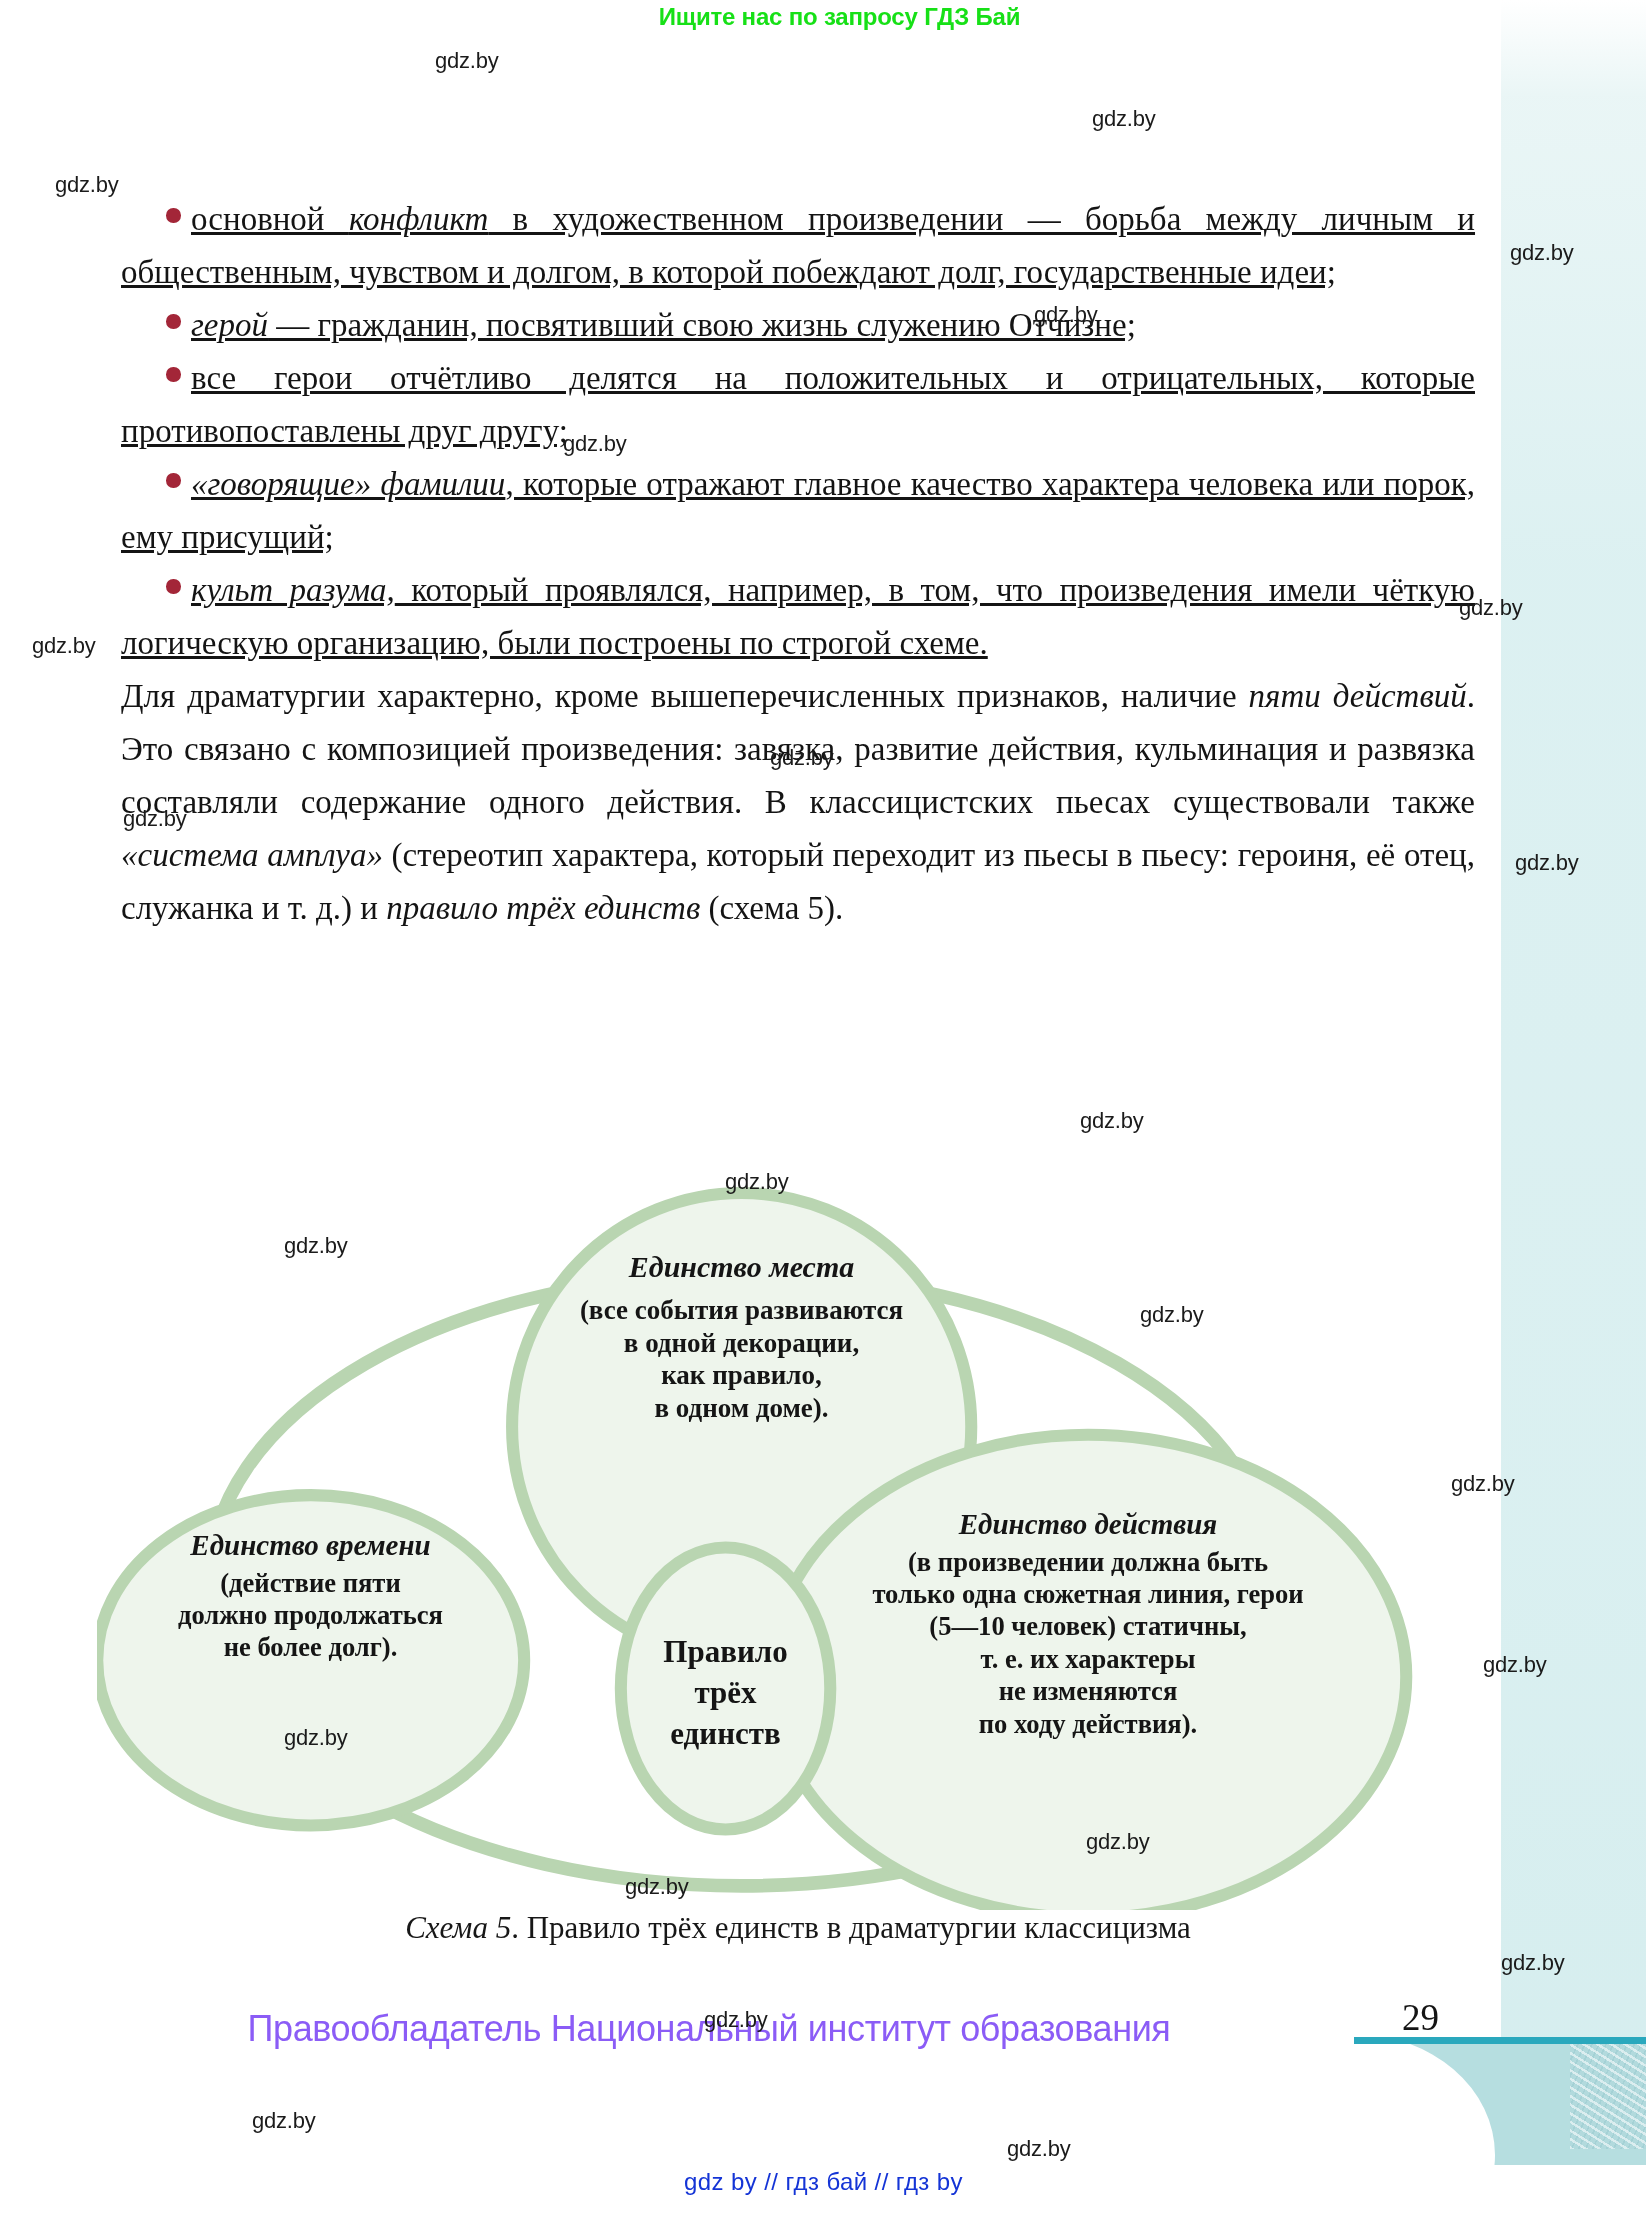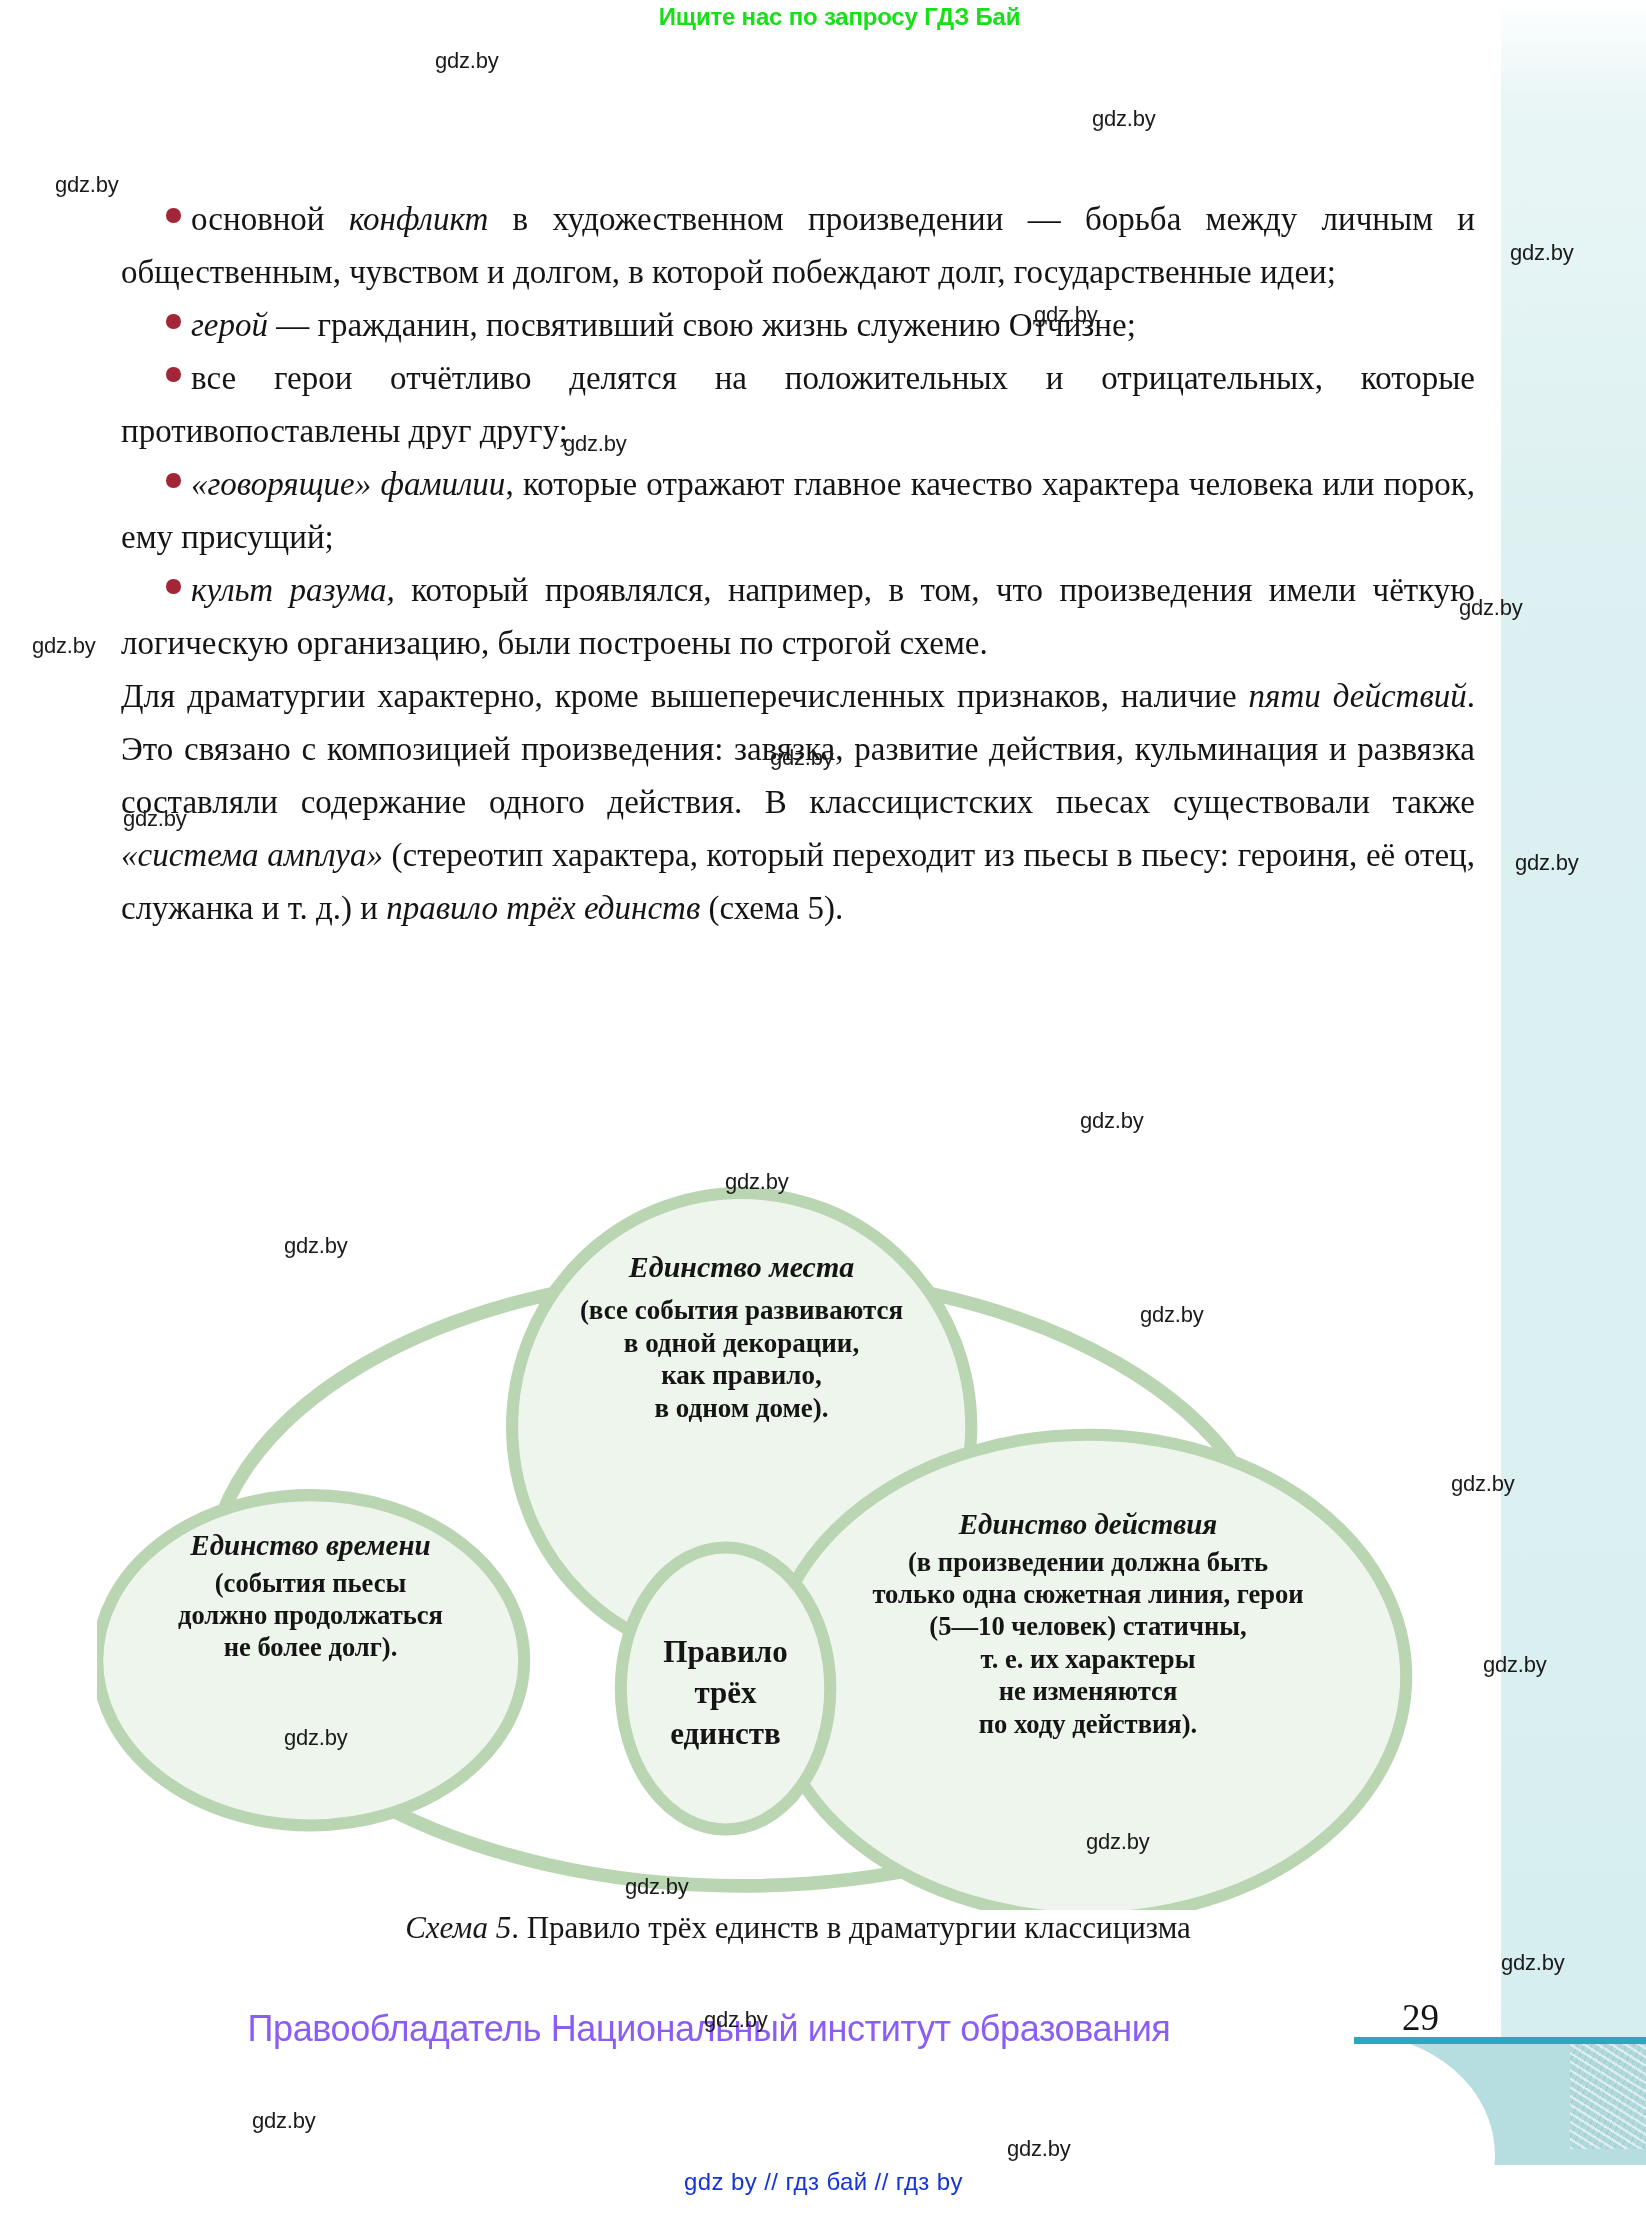"основной конфликт в художественном" p.bl { text-decoration: none -> underline }
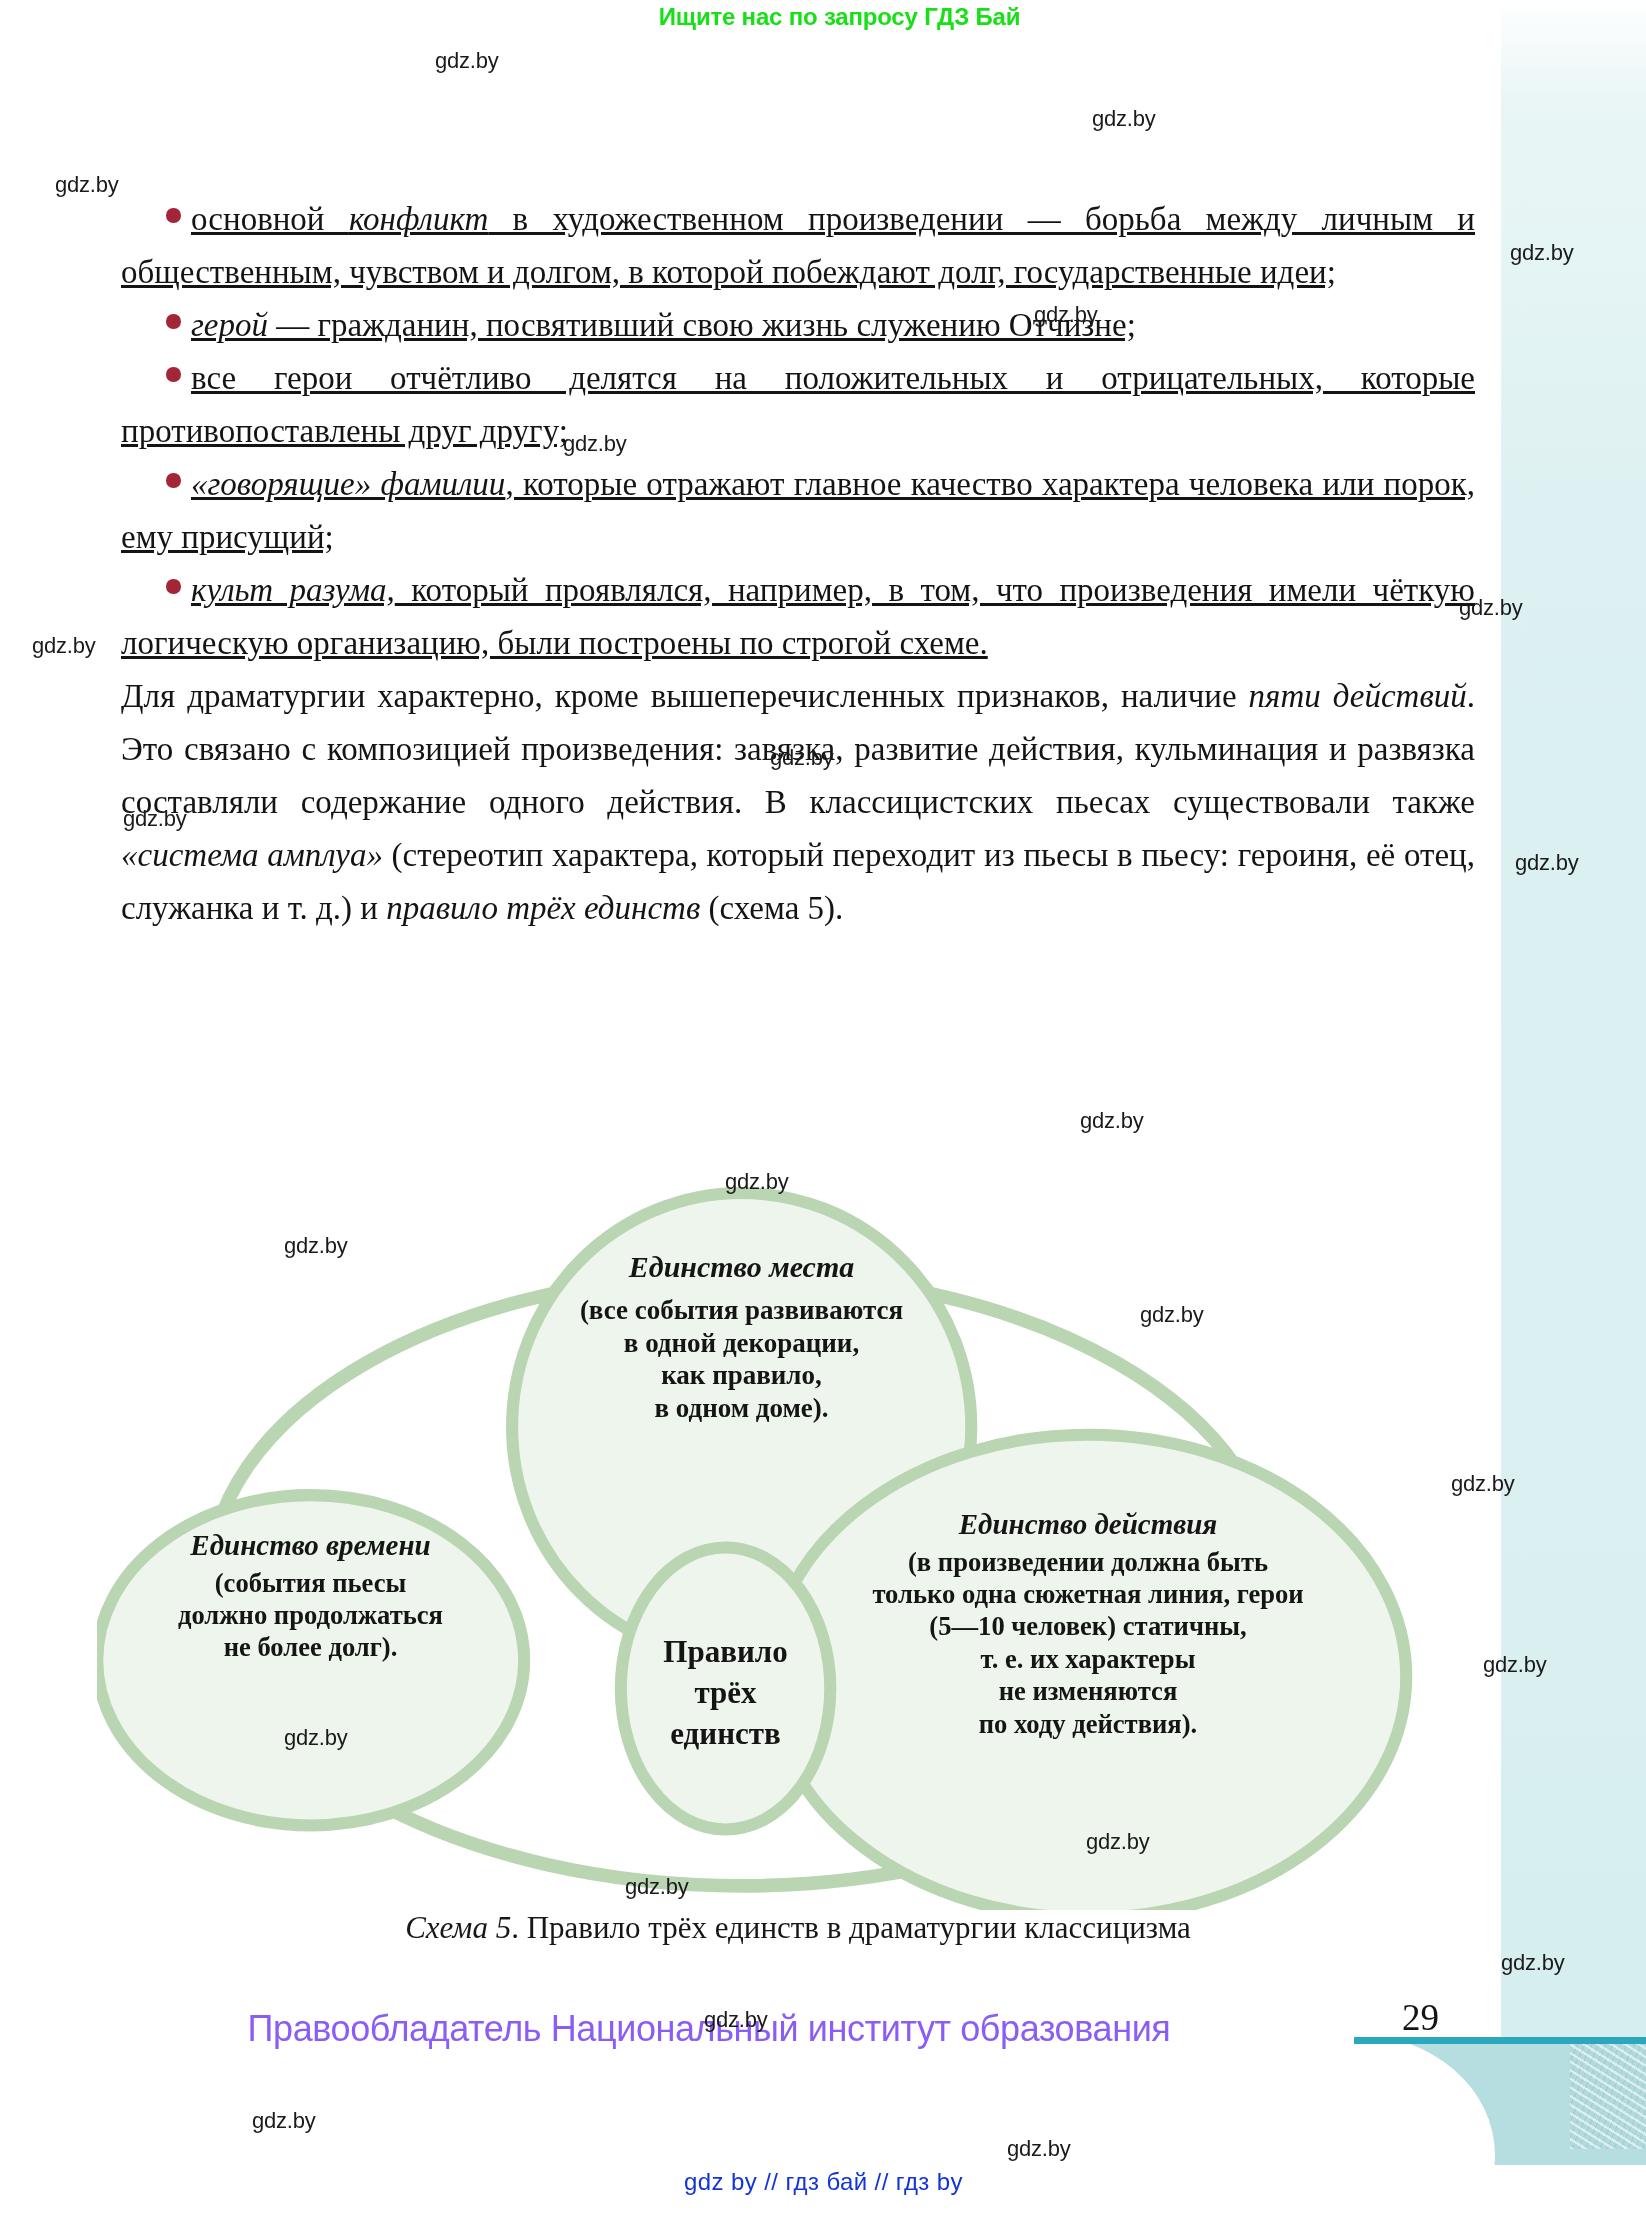"(события пьесы" span.ell-body { text: события  пьесы -> действие  пяти }
